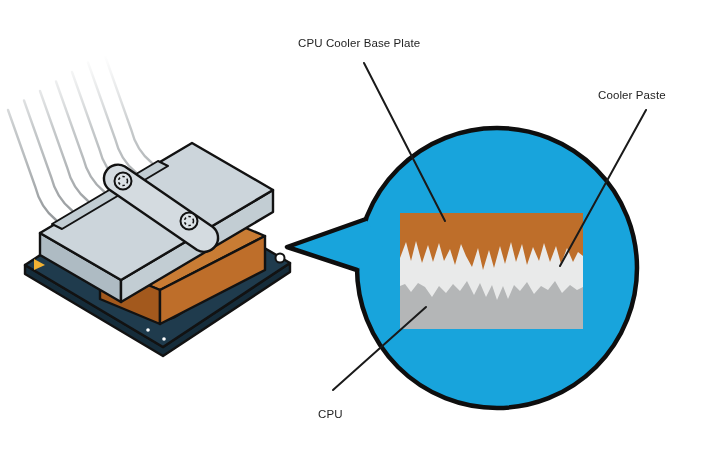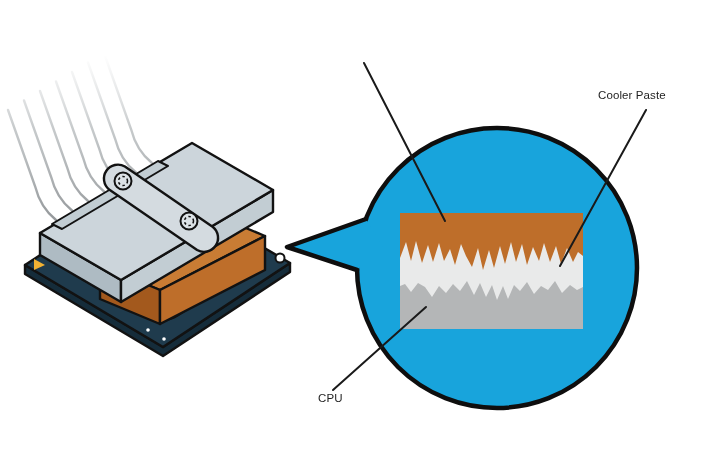"CPU Cooler Base Plate" div.callout-label { html: none -> <div>CPU Cooler Base Plate</div> }
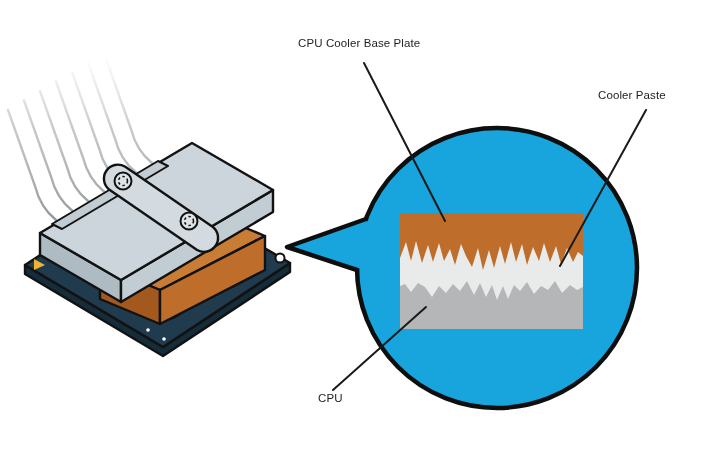"CPU" div.callout-label { top: 392px -> 408px }
